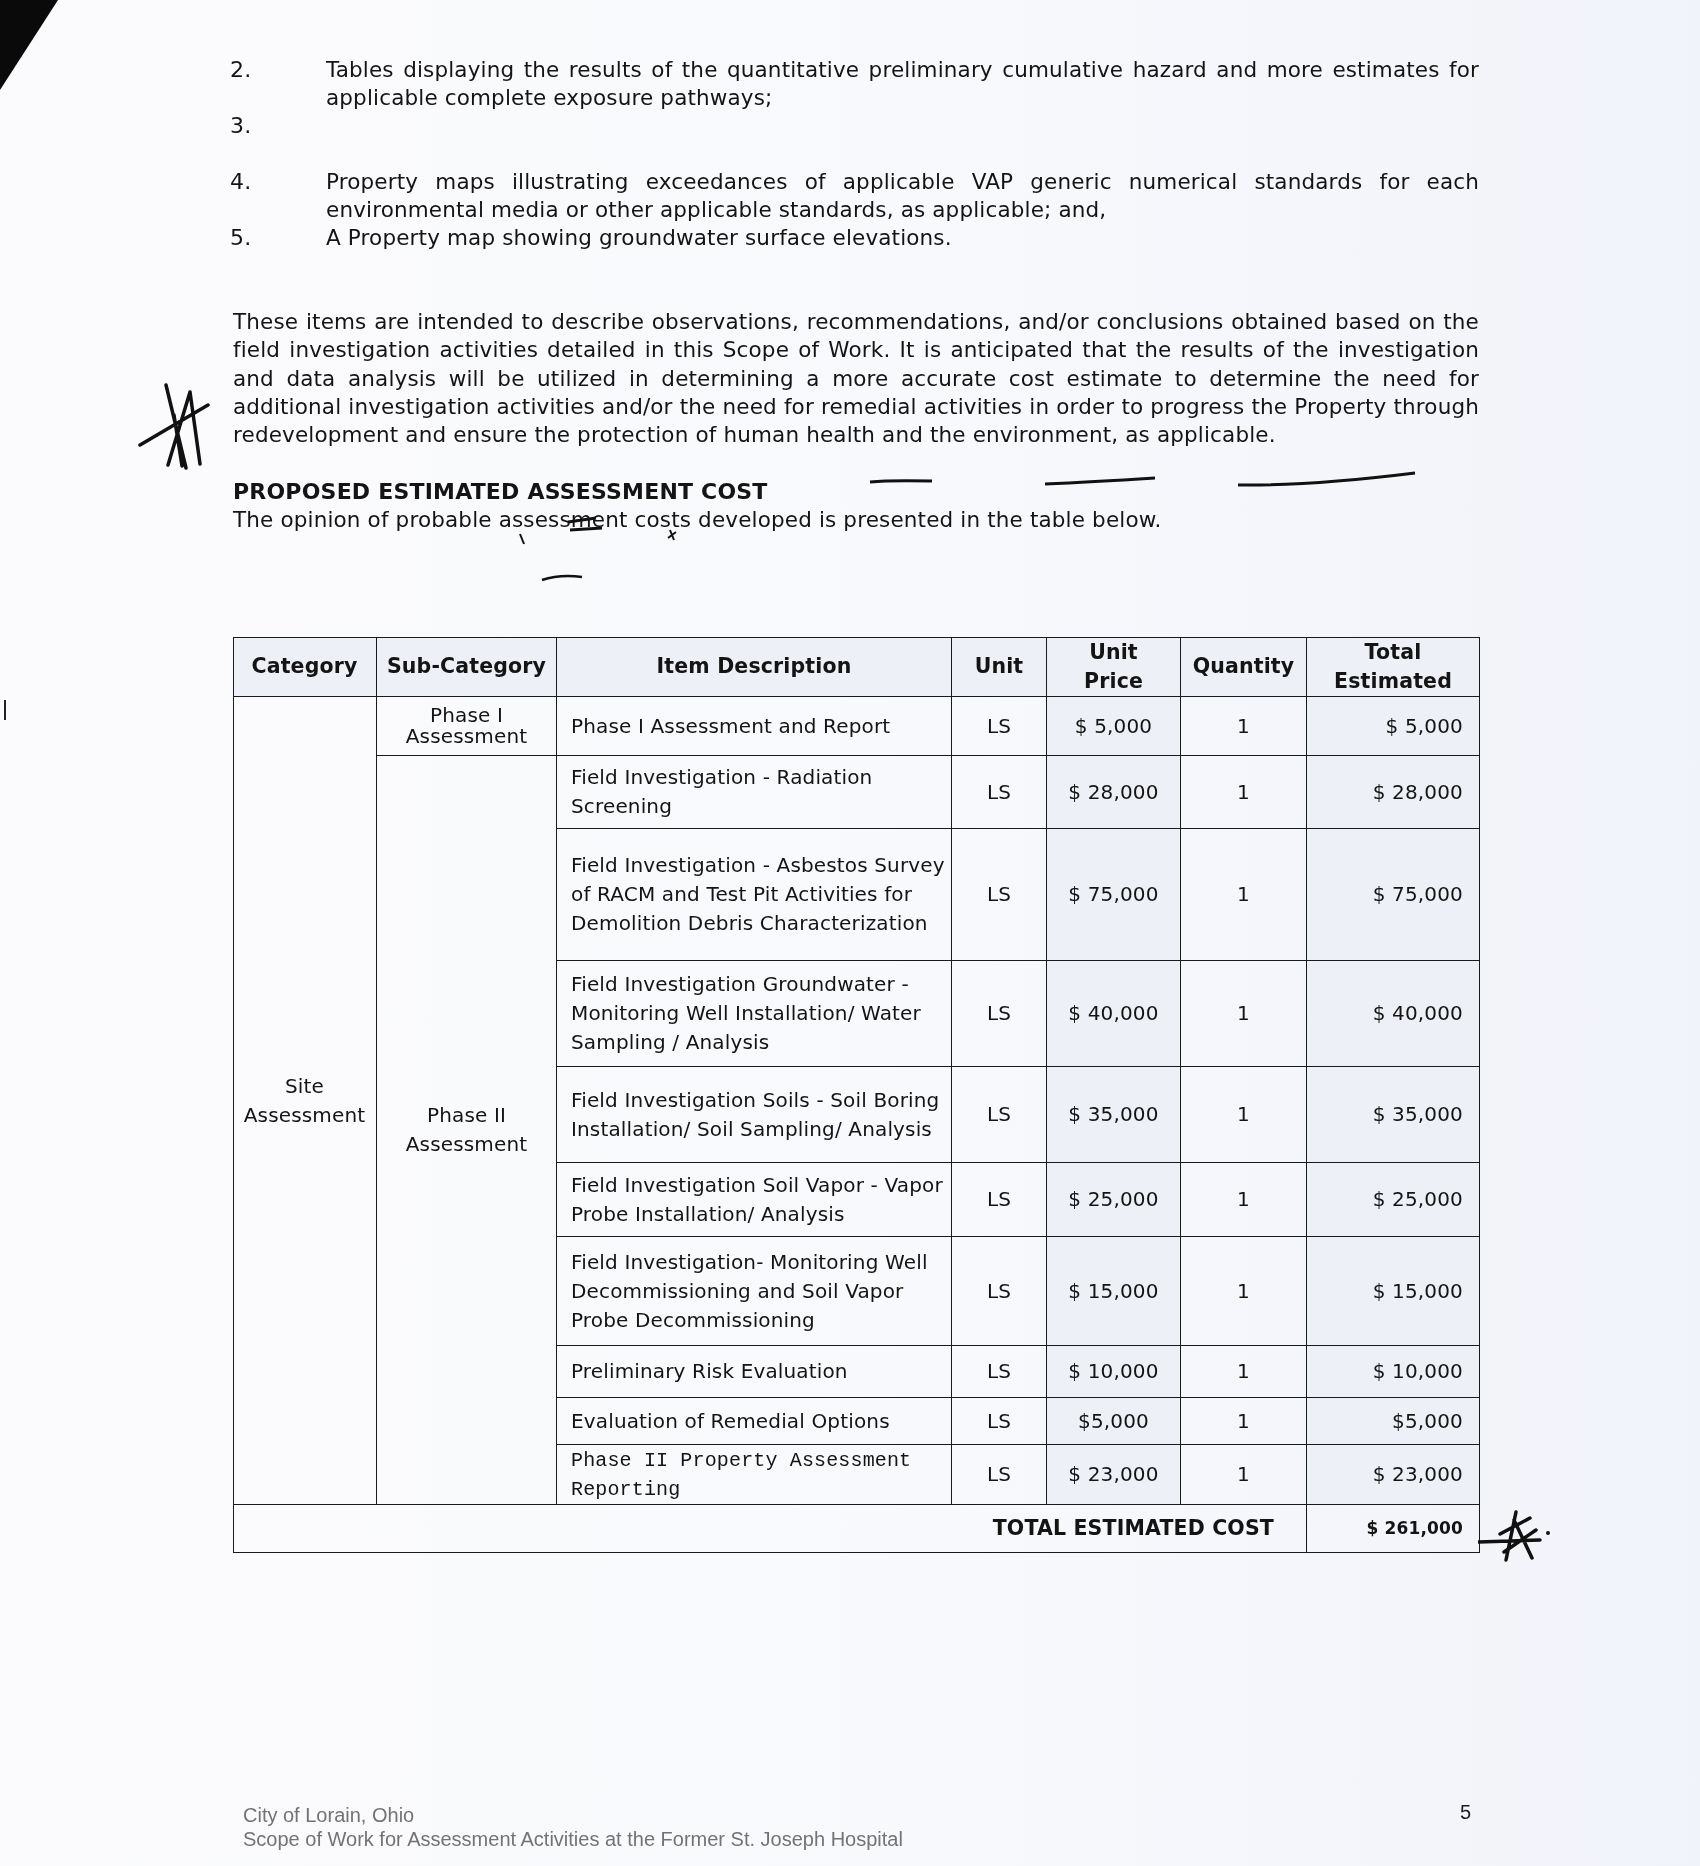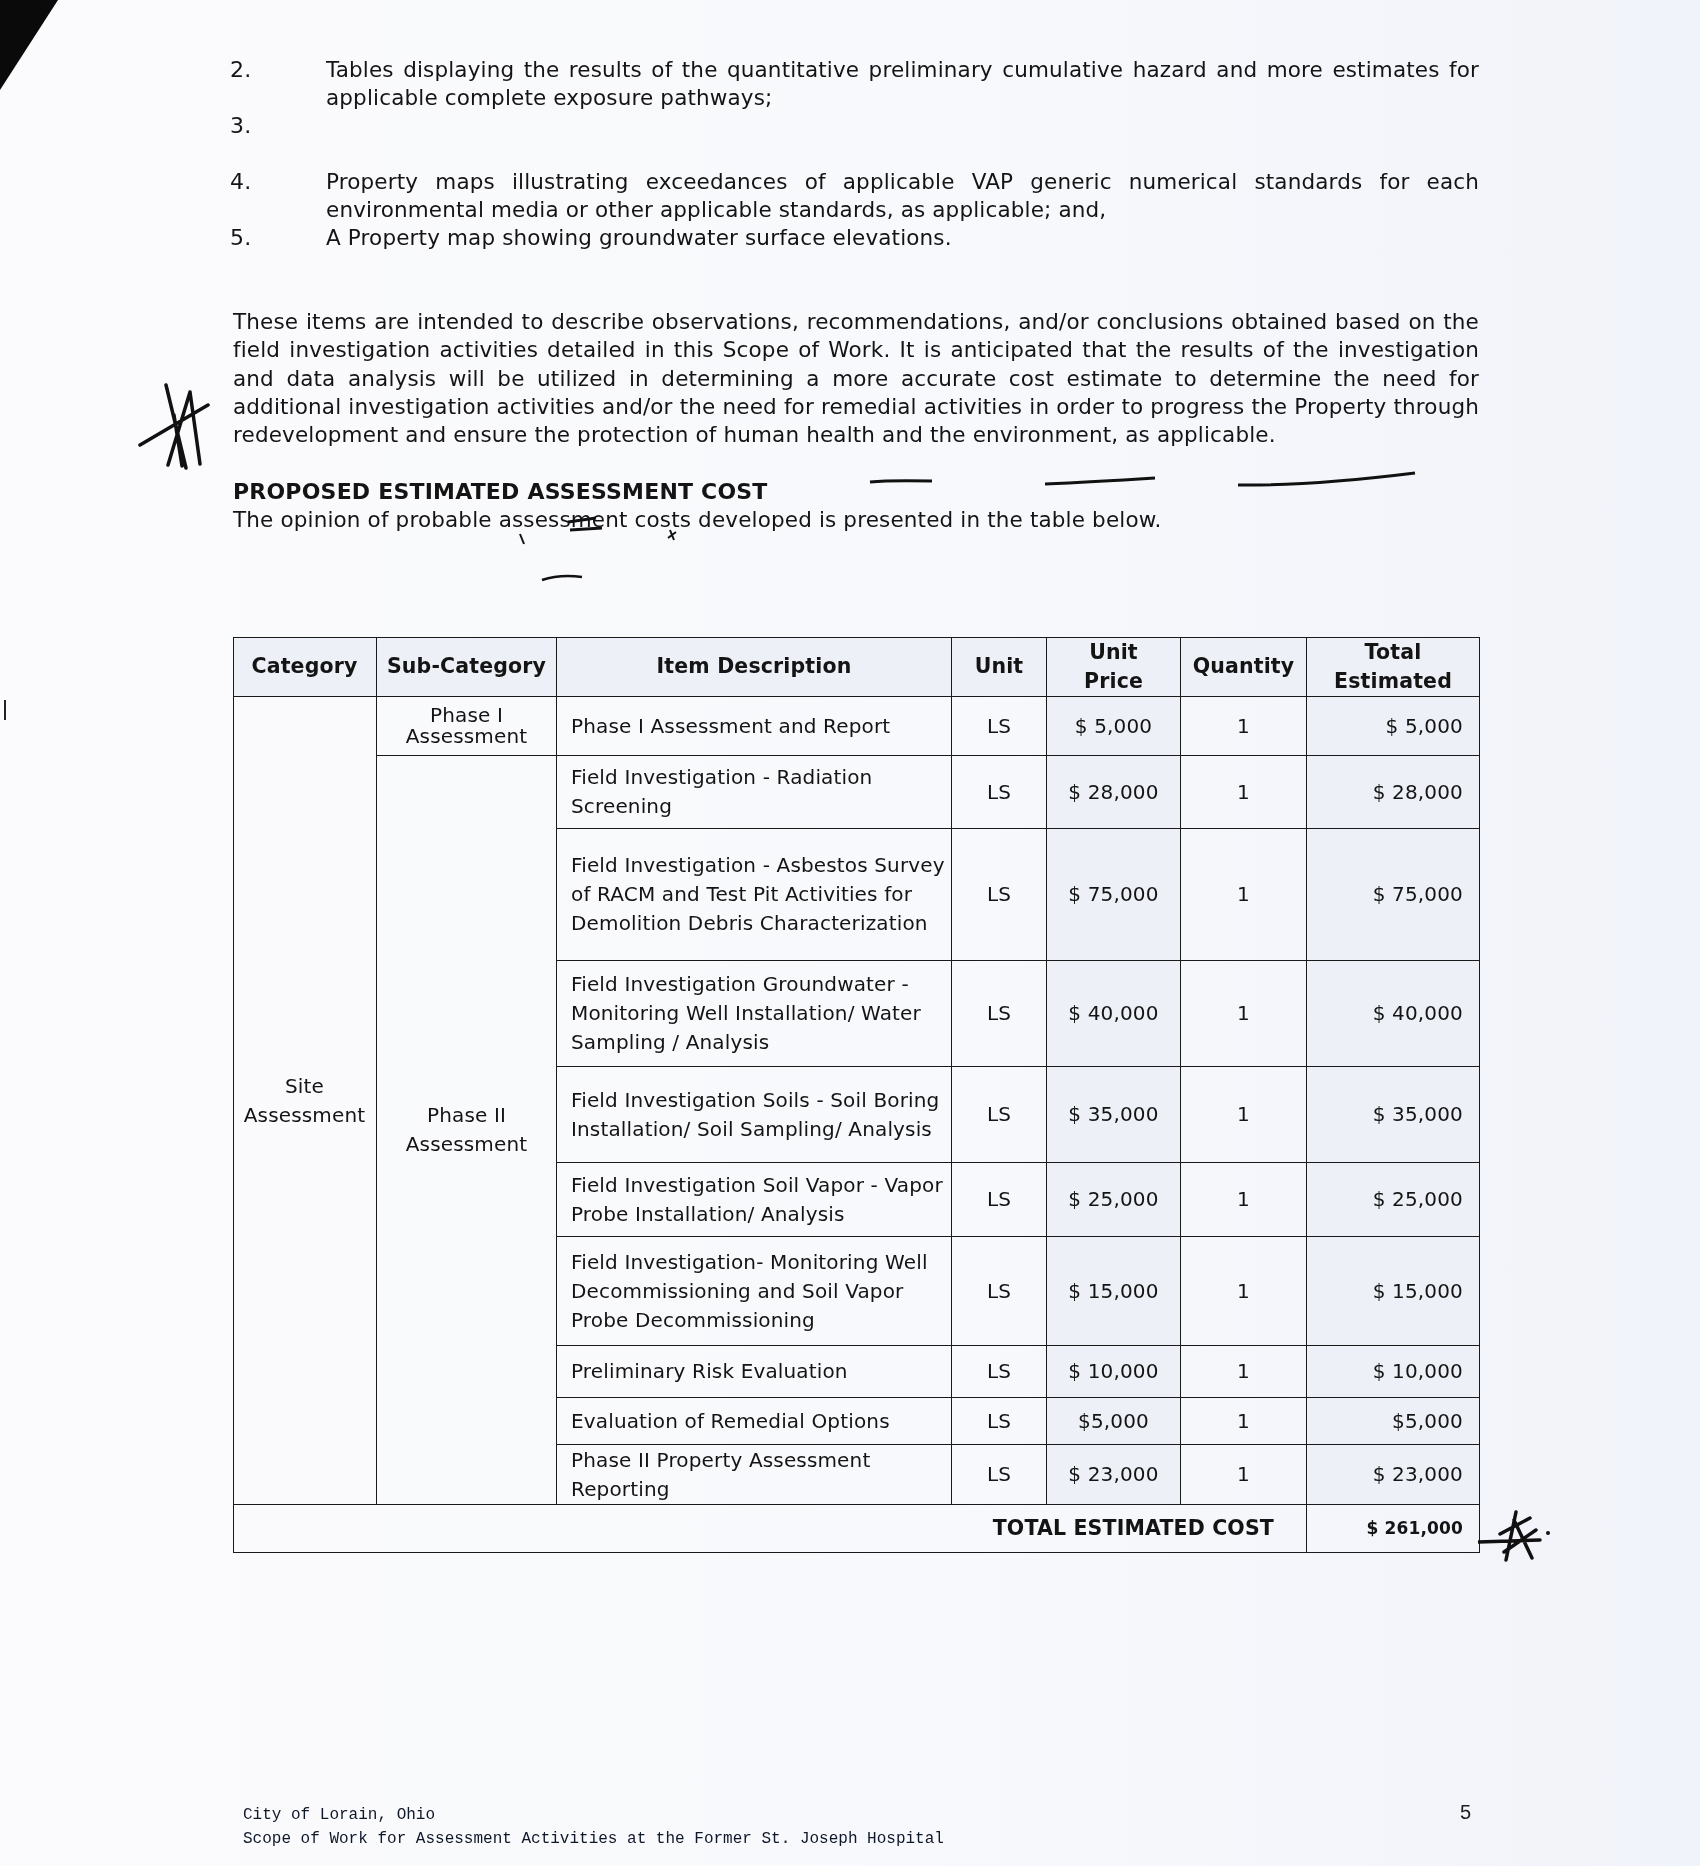"Phase II Property Assessment Reporting" div.cell { font-family: none -> Liberation Mono, monospace }
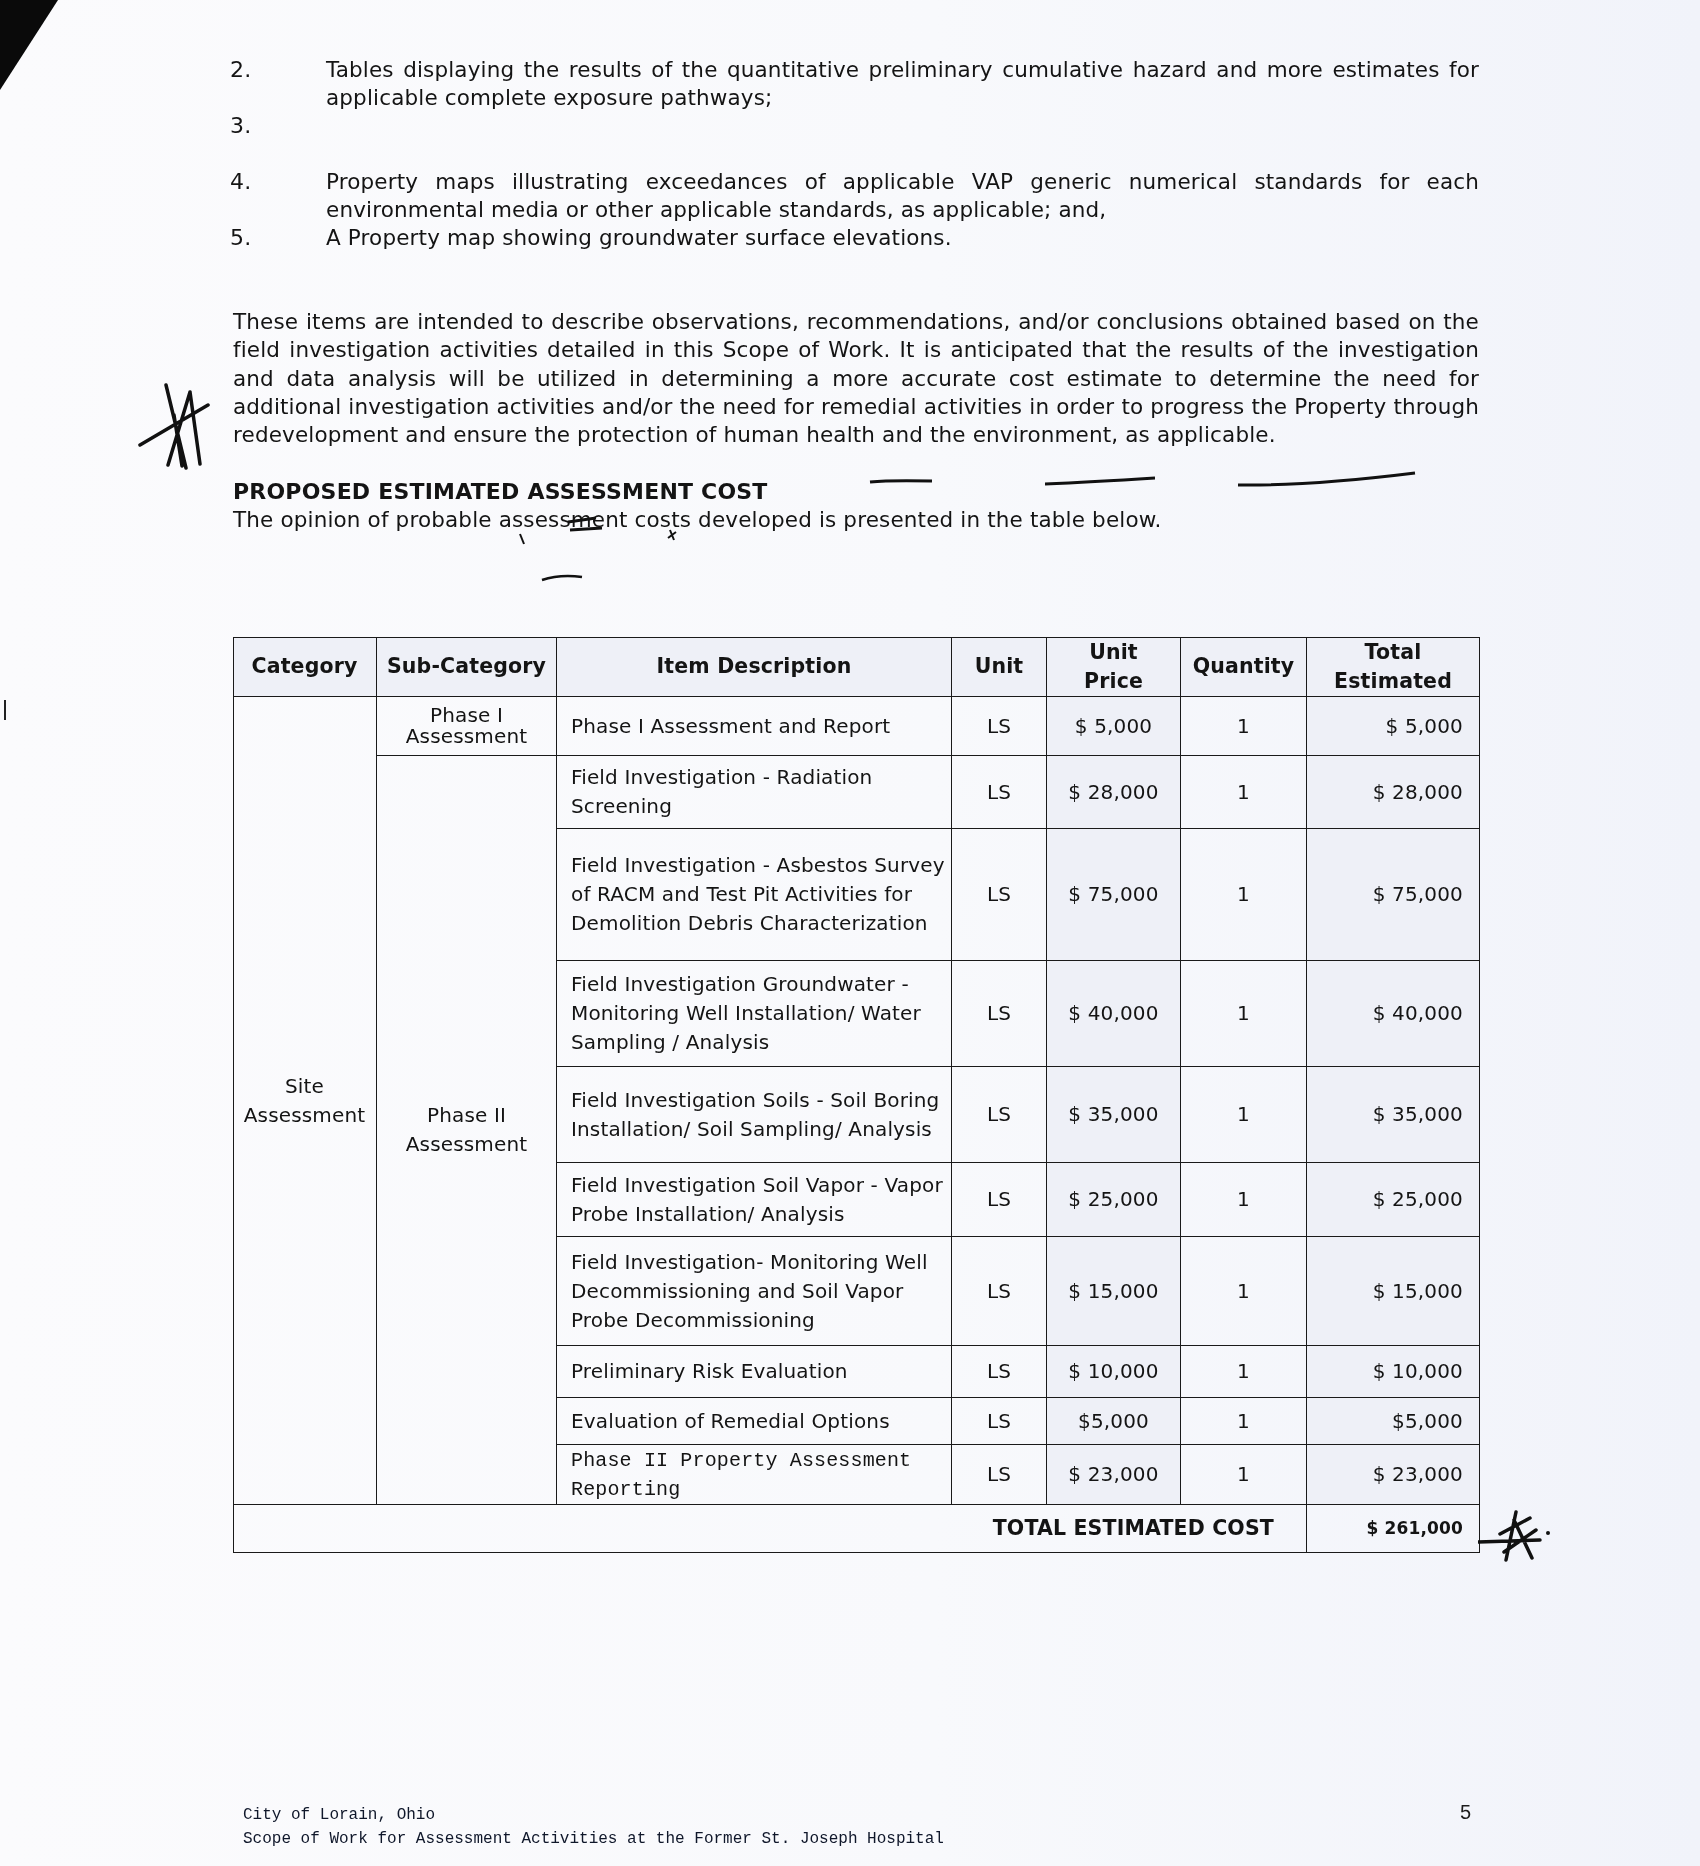"City of Lorain, Ohio" .footer { color: #0f172a -> #737373; font-family: Liberation Mono, monospace -> Liberation Sans, sans-serif; font-size: 16px -> 20px }
